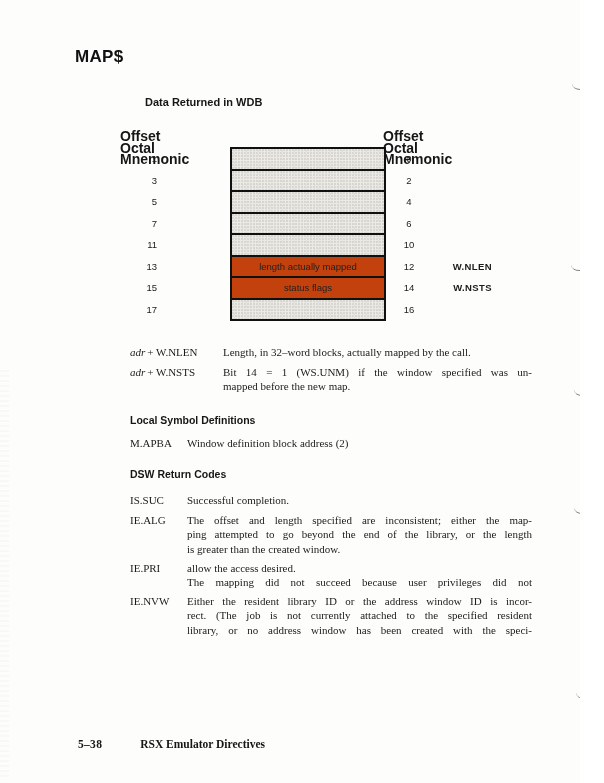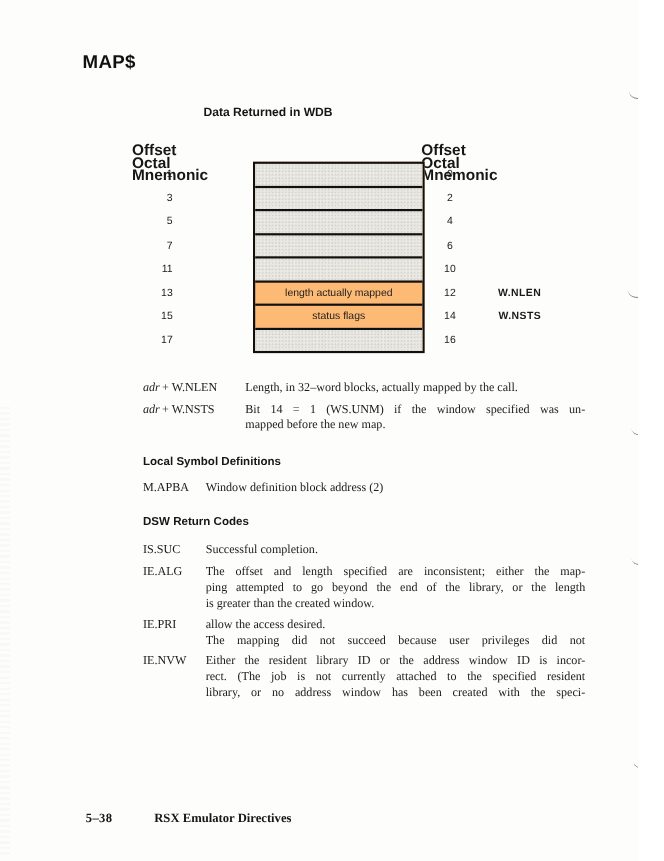"Data Returned in WDB" .figtitle { margin-left: 40px -> none }
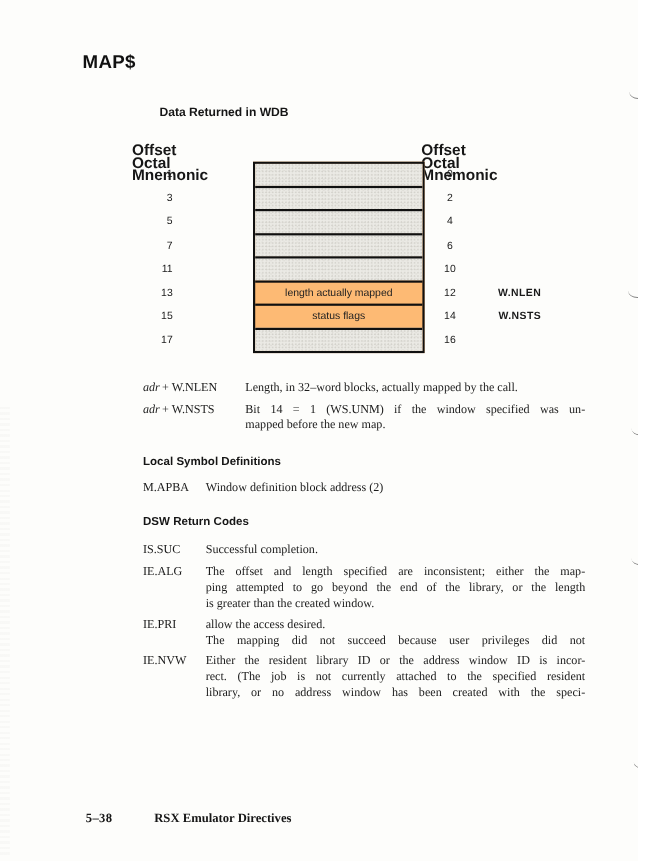"length actually mapped" .wdb-box { background: #fdba74 -> #c2410c }
